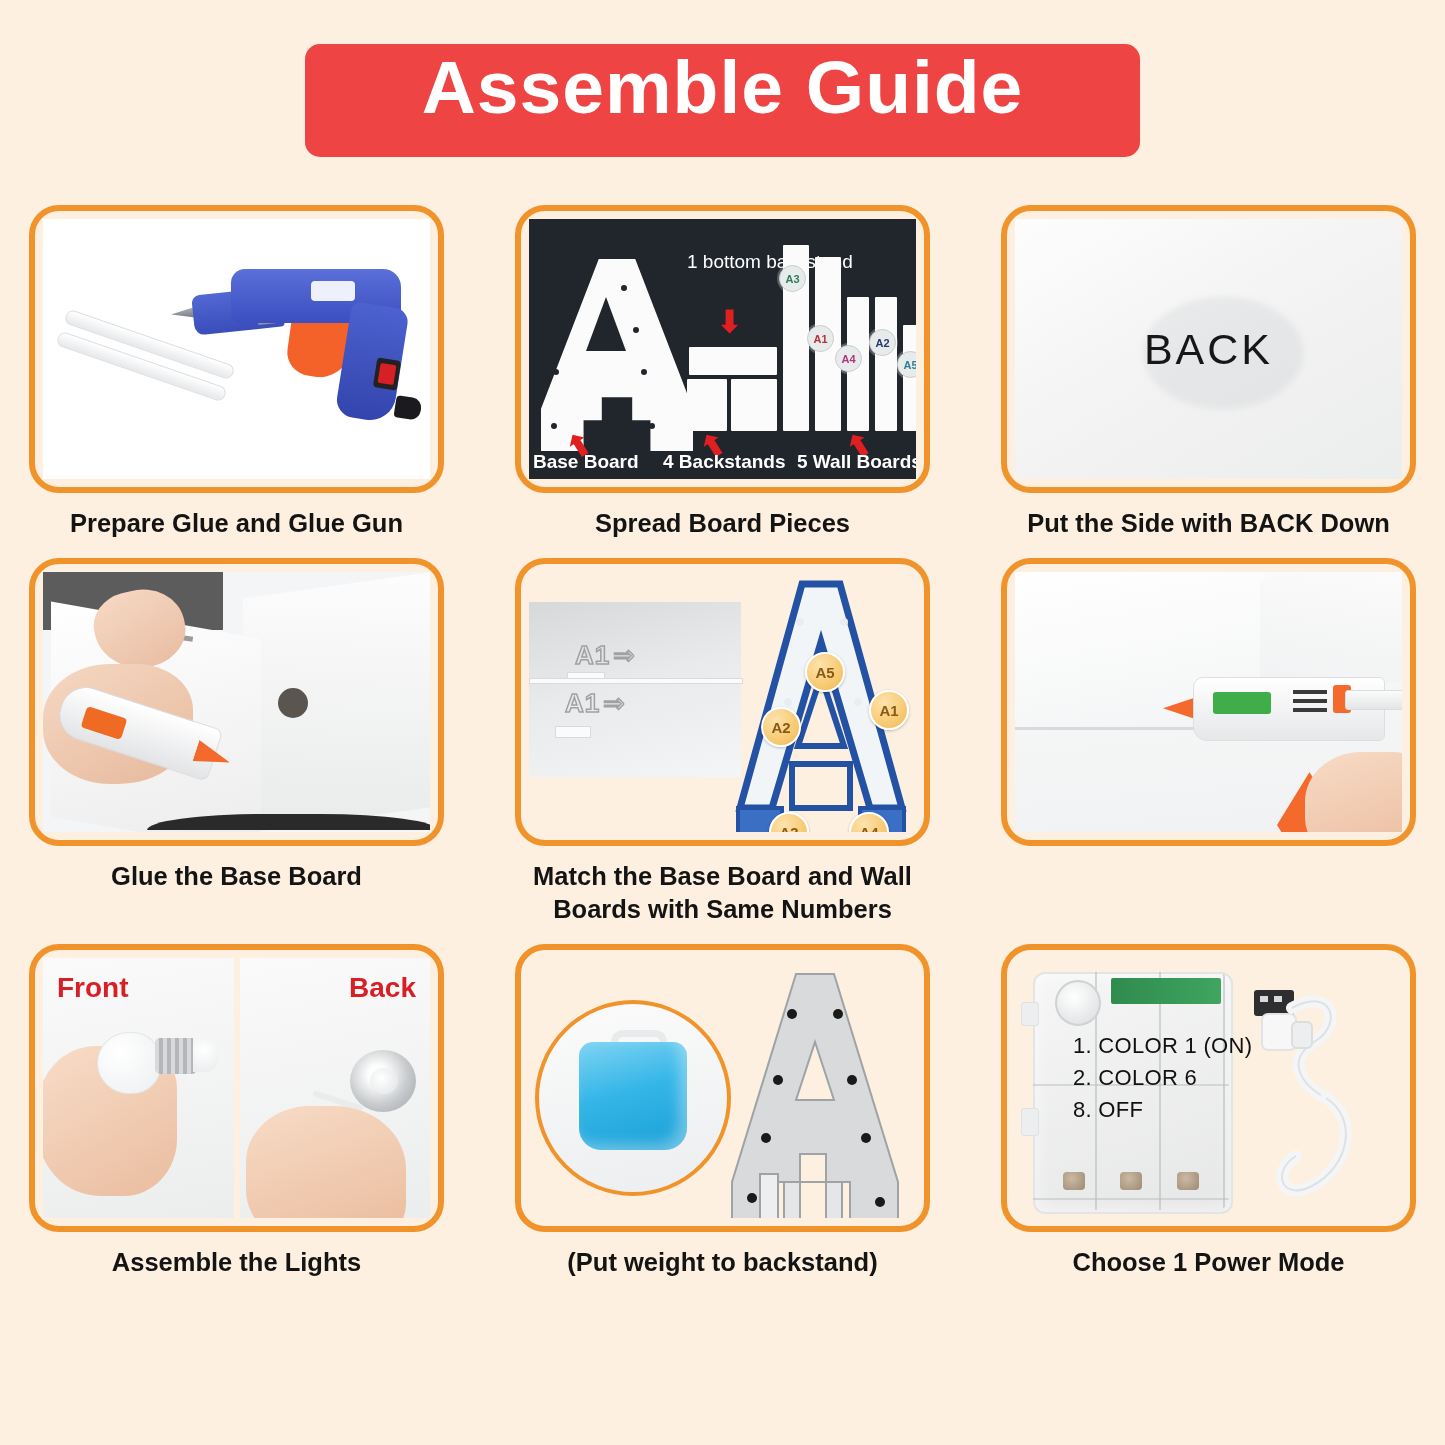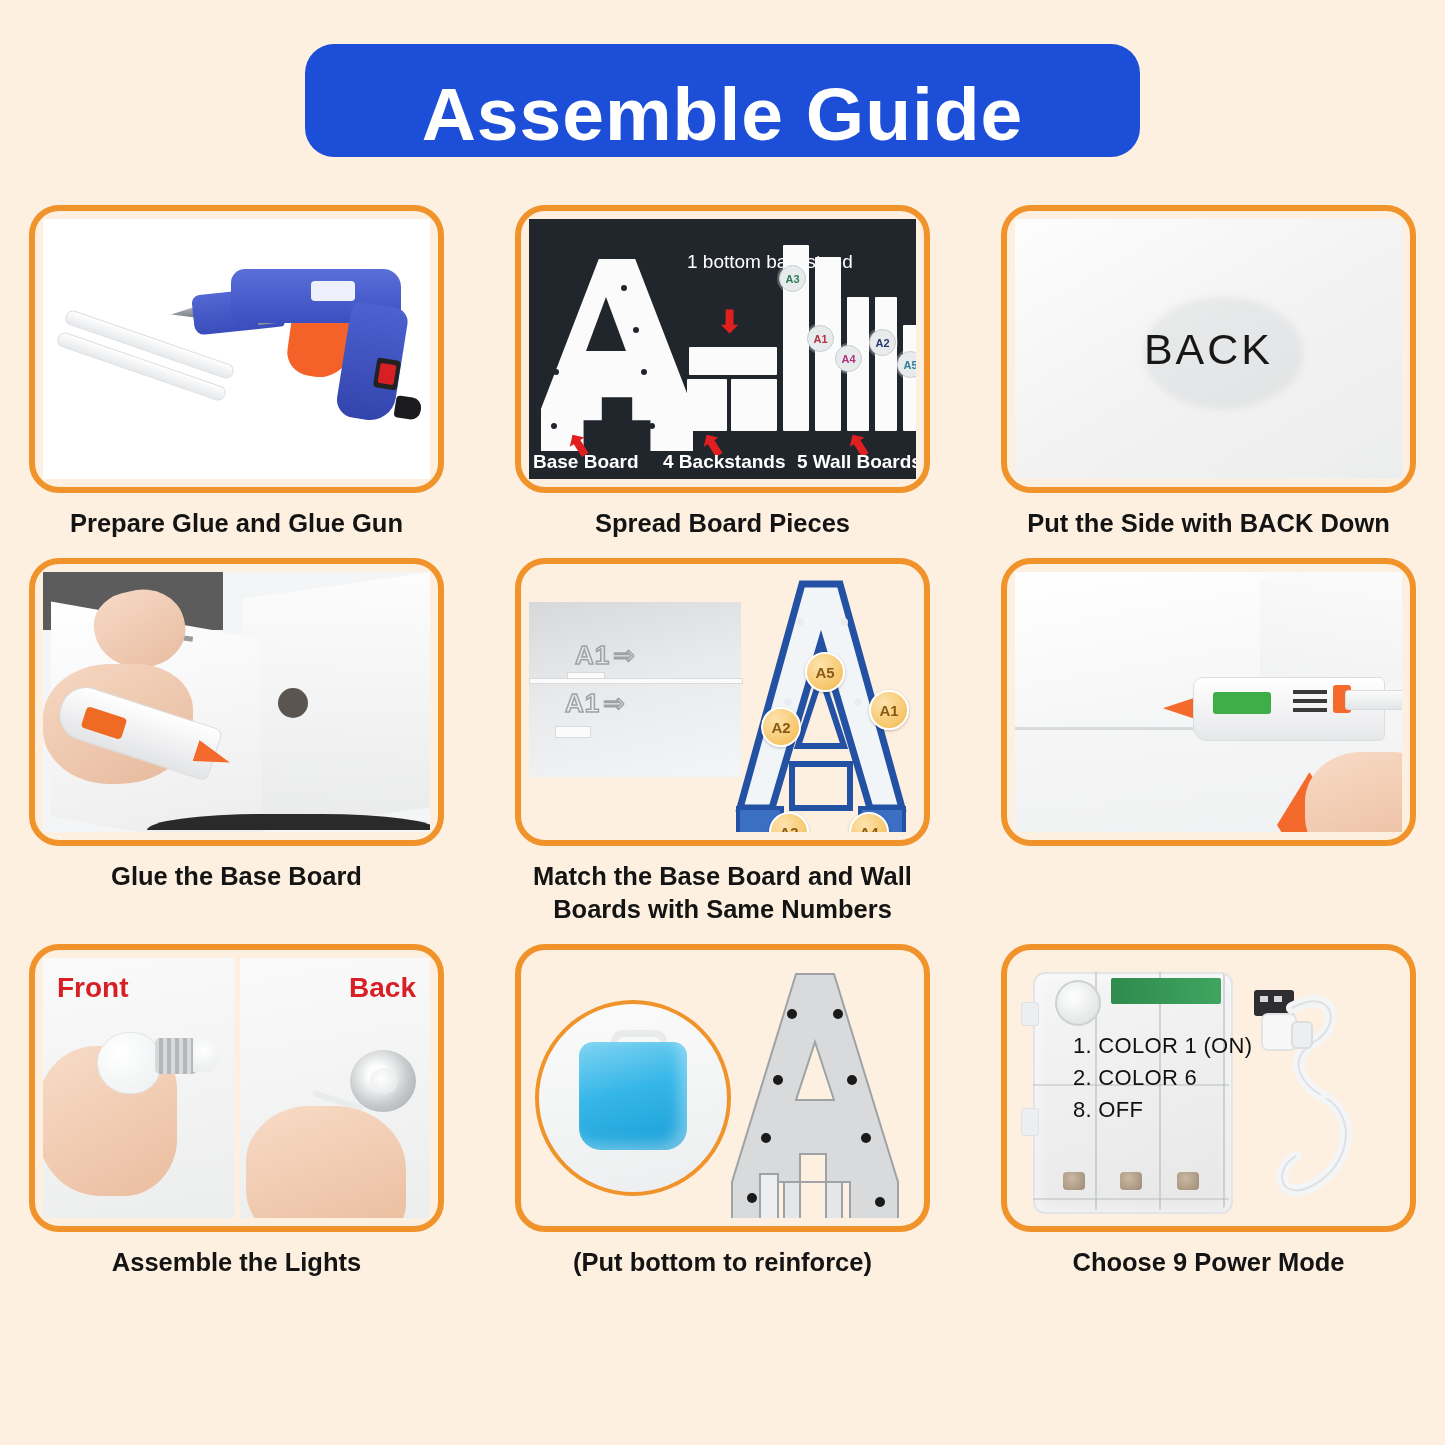"Assemble Guide" .title-banner { align-items: flex-end -> flex-start; background: #1d4ed8 -> #ef4444; border-radius: 29px -> 15px }
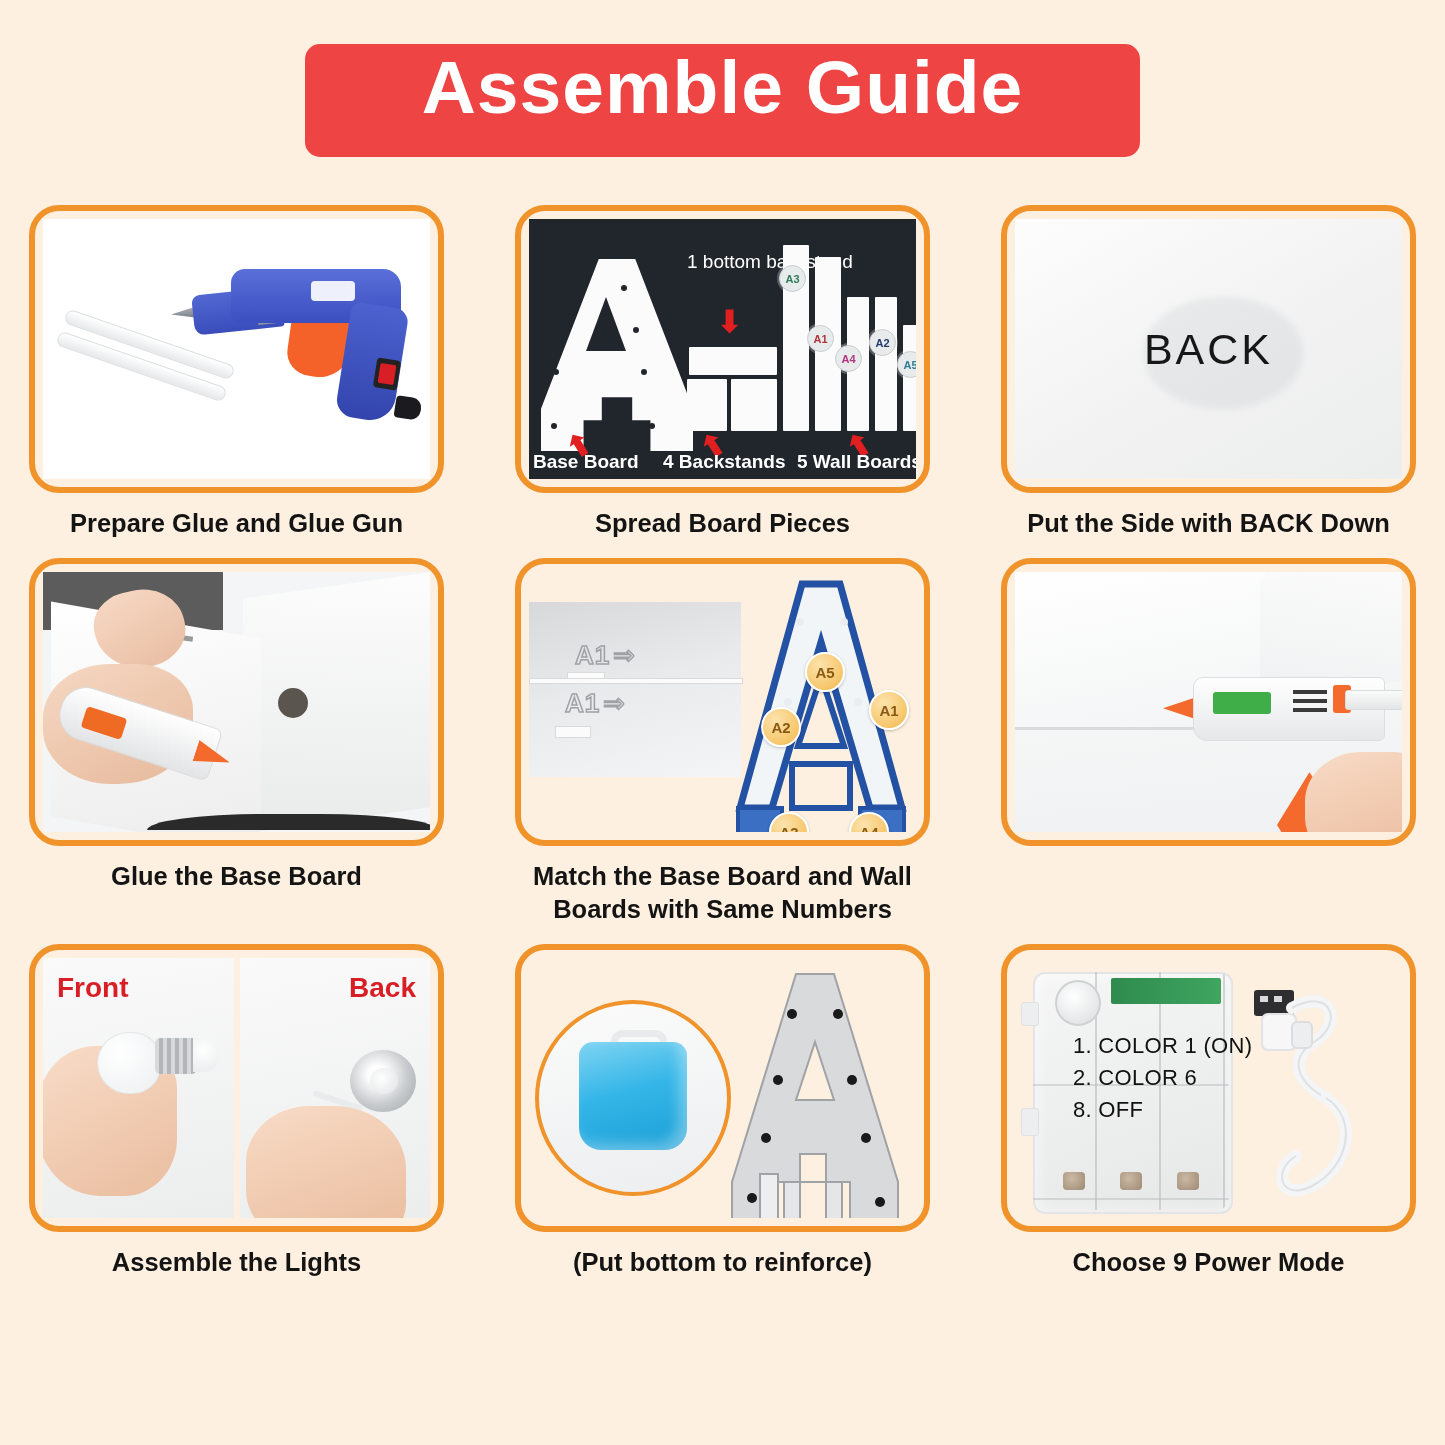"(Put bottom to reinforce)" div { text: bottom to reinforce -> weight to backstand }
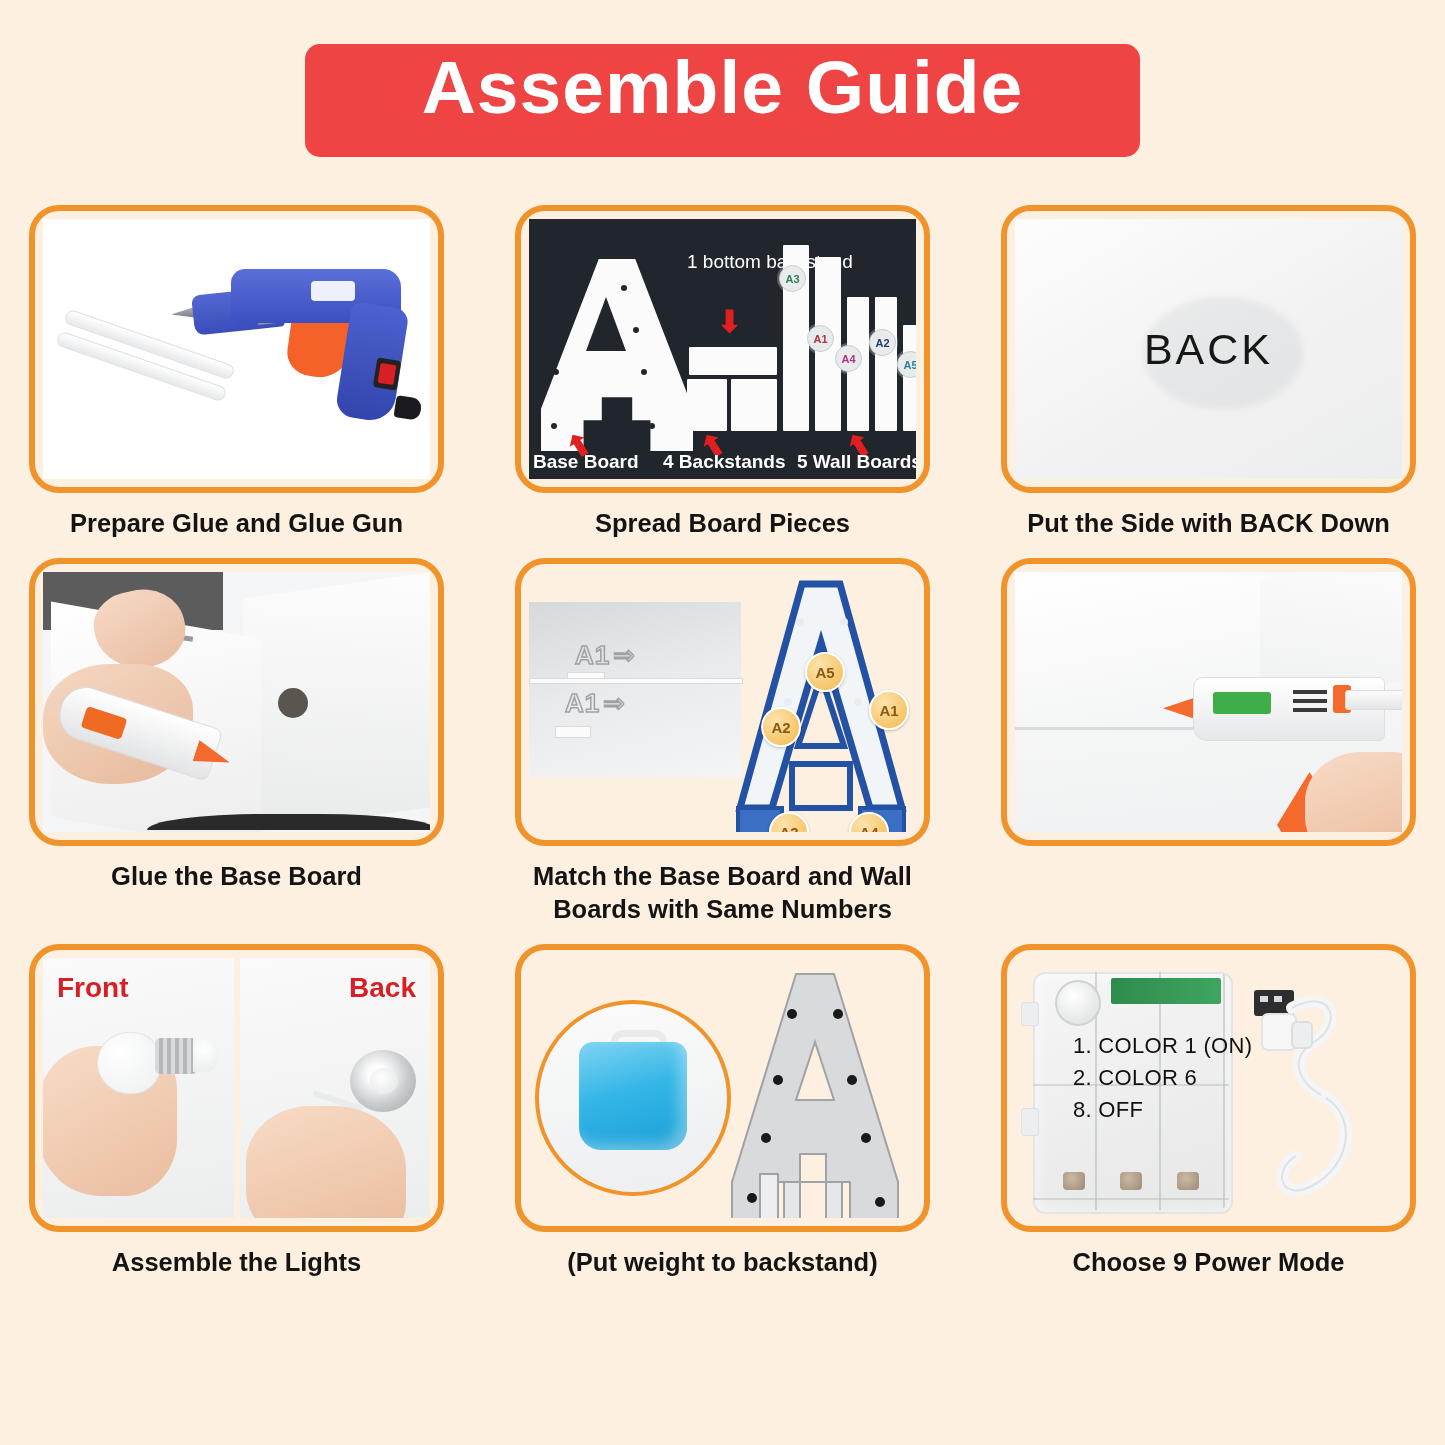"Choose 9 Power Mode" div.caption { text: 9 -> 1 }
